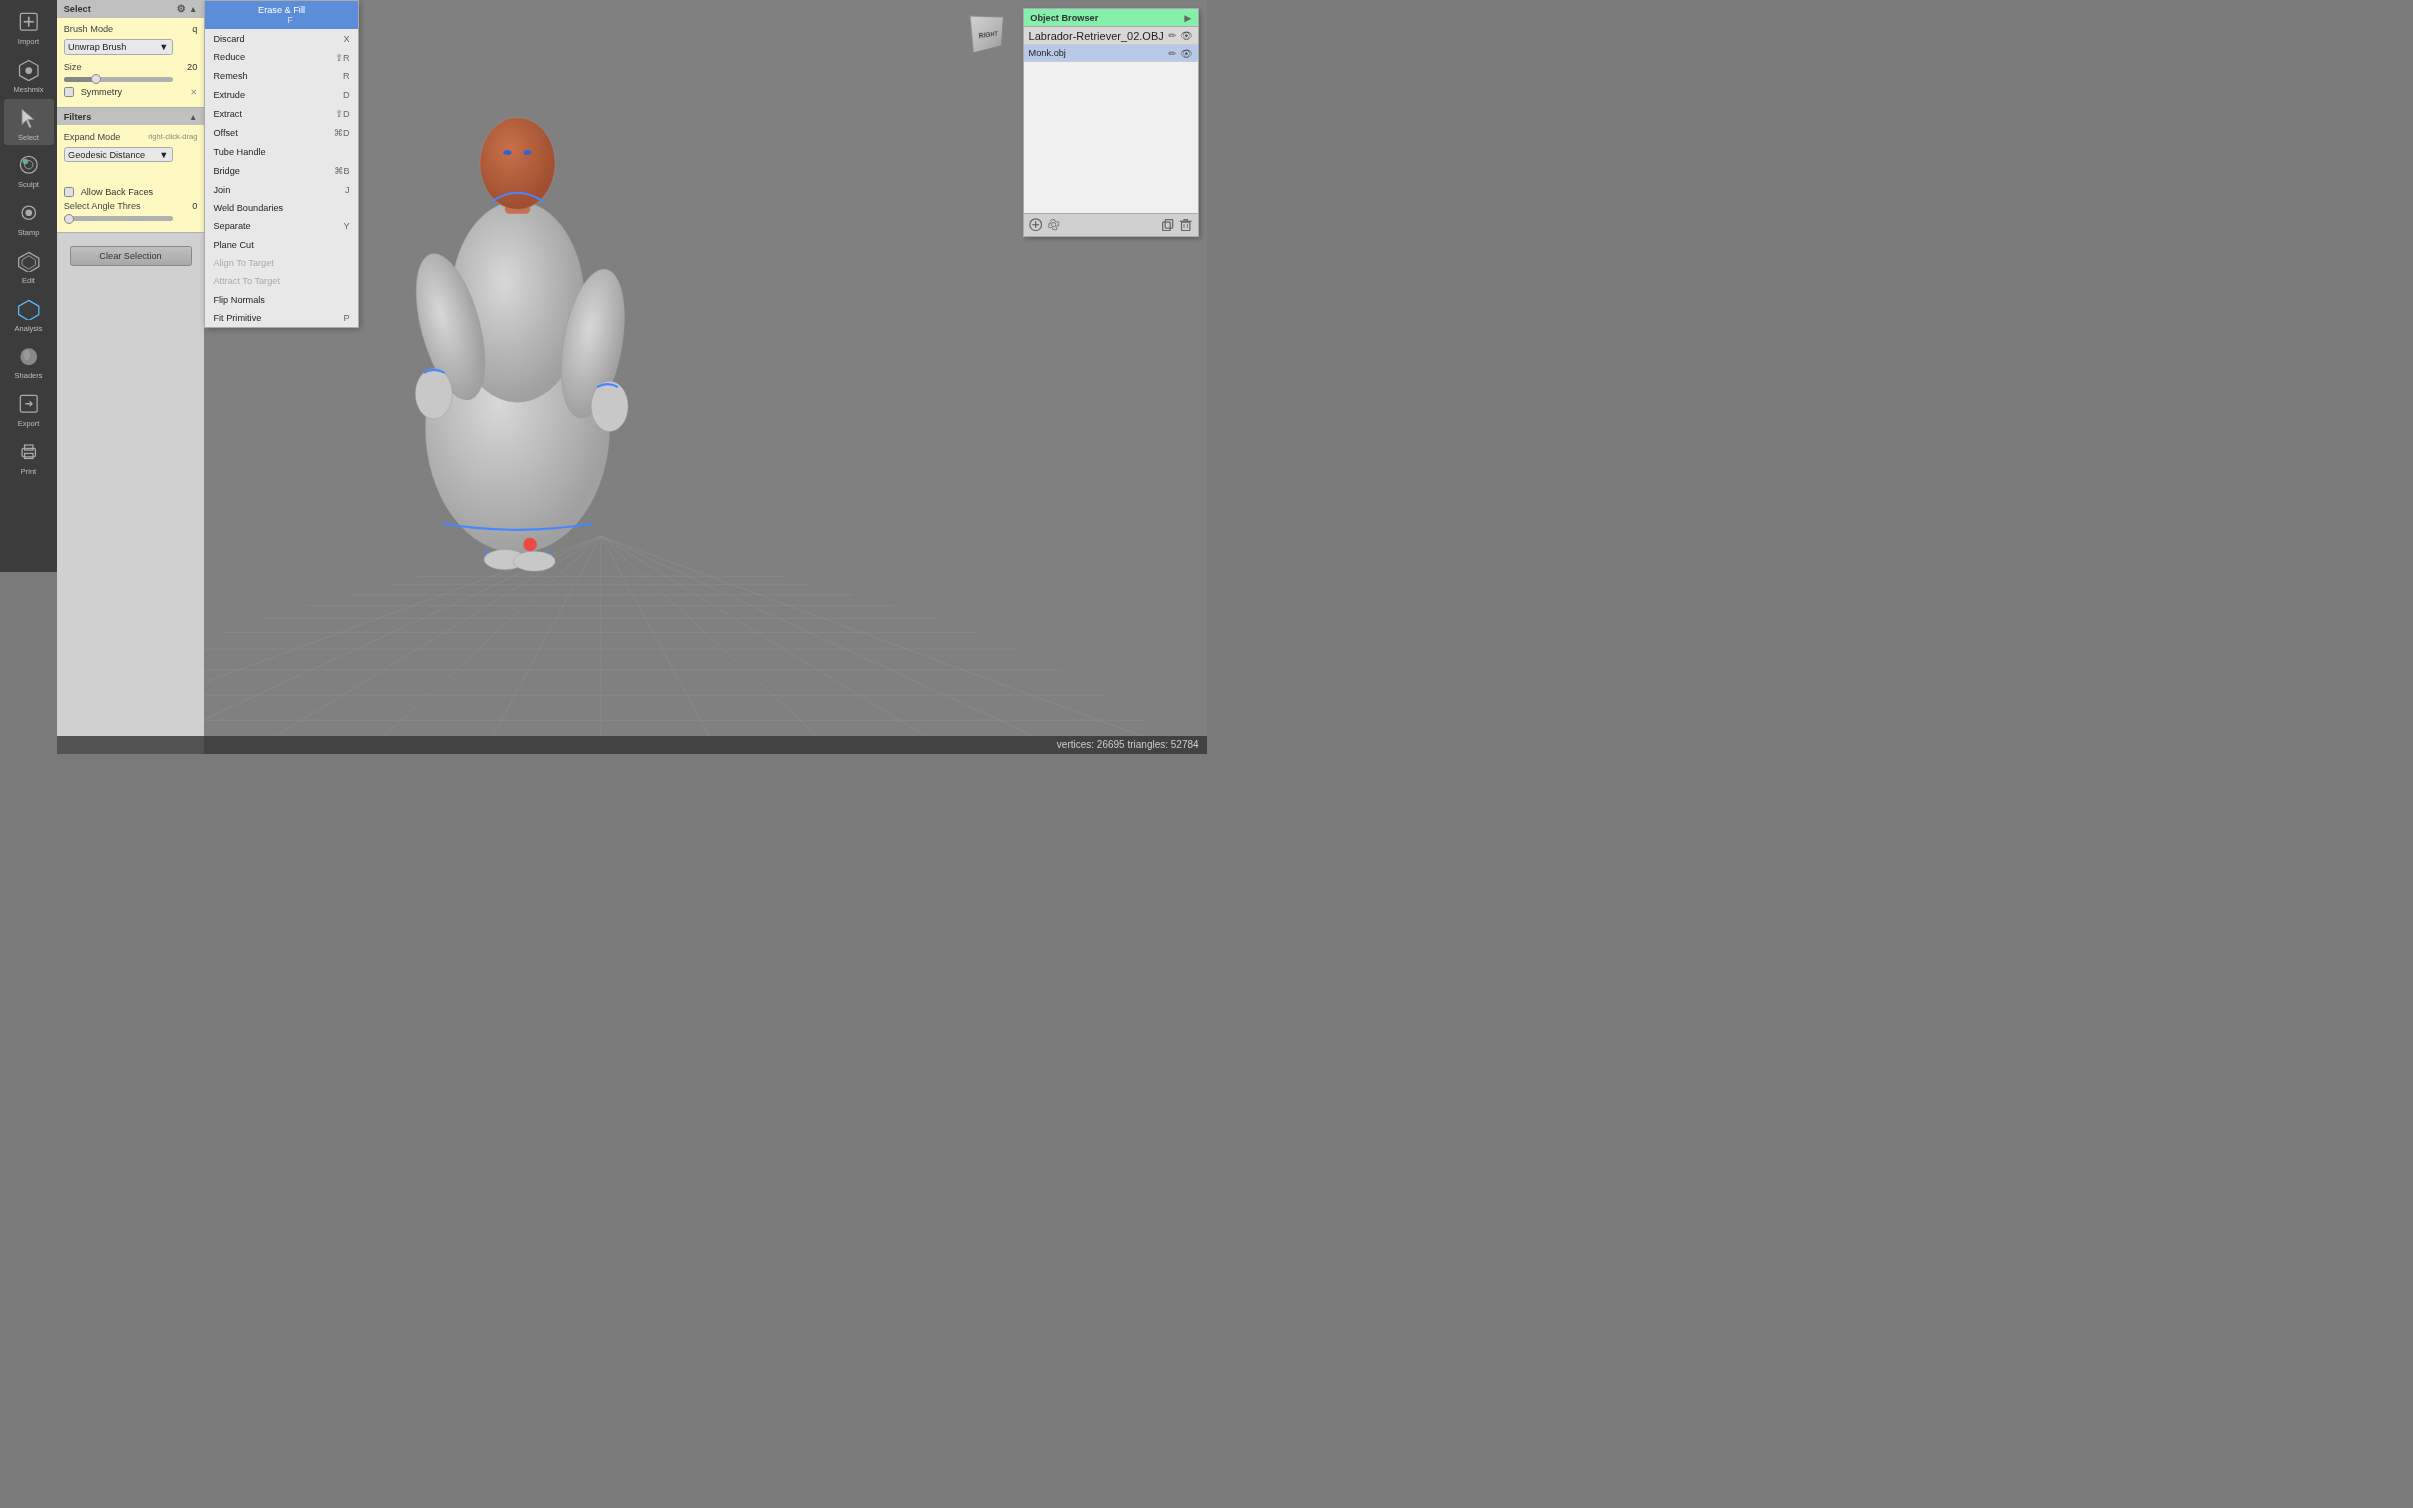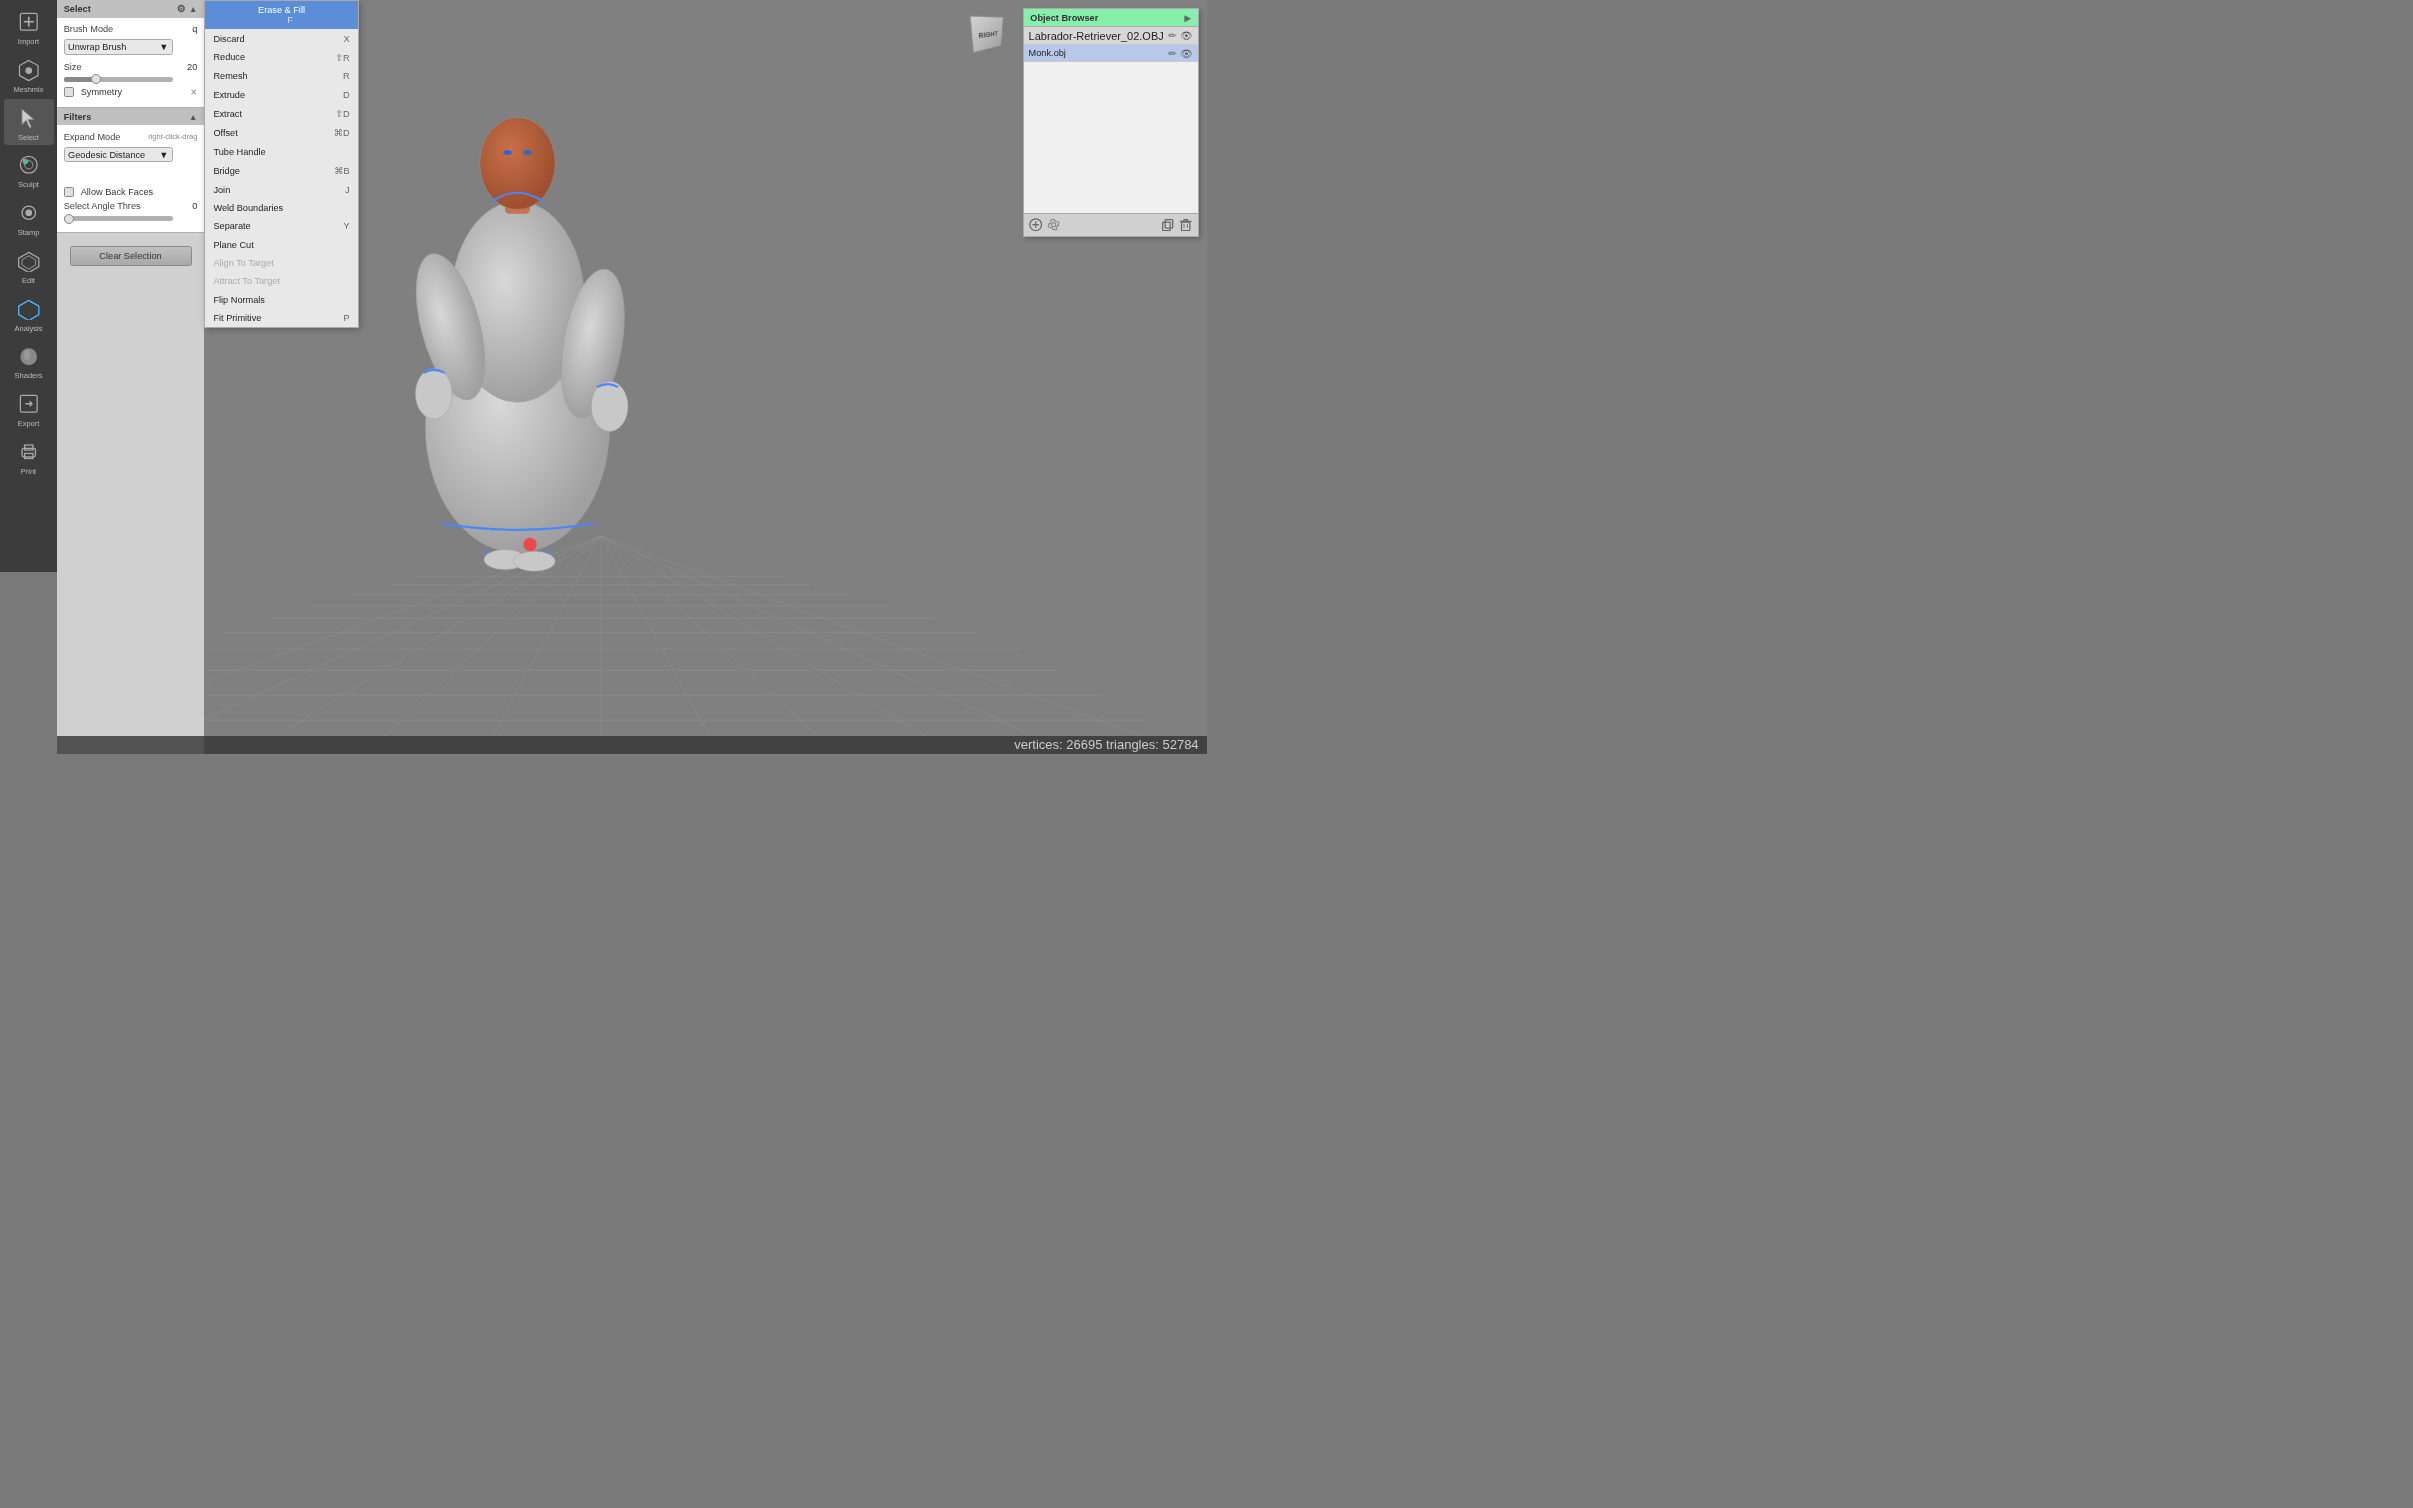"Brush Mode" .panel-content { background: #ffffff -> #fef9c3 }
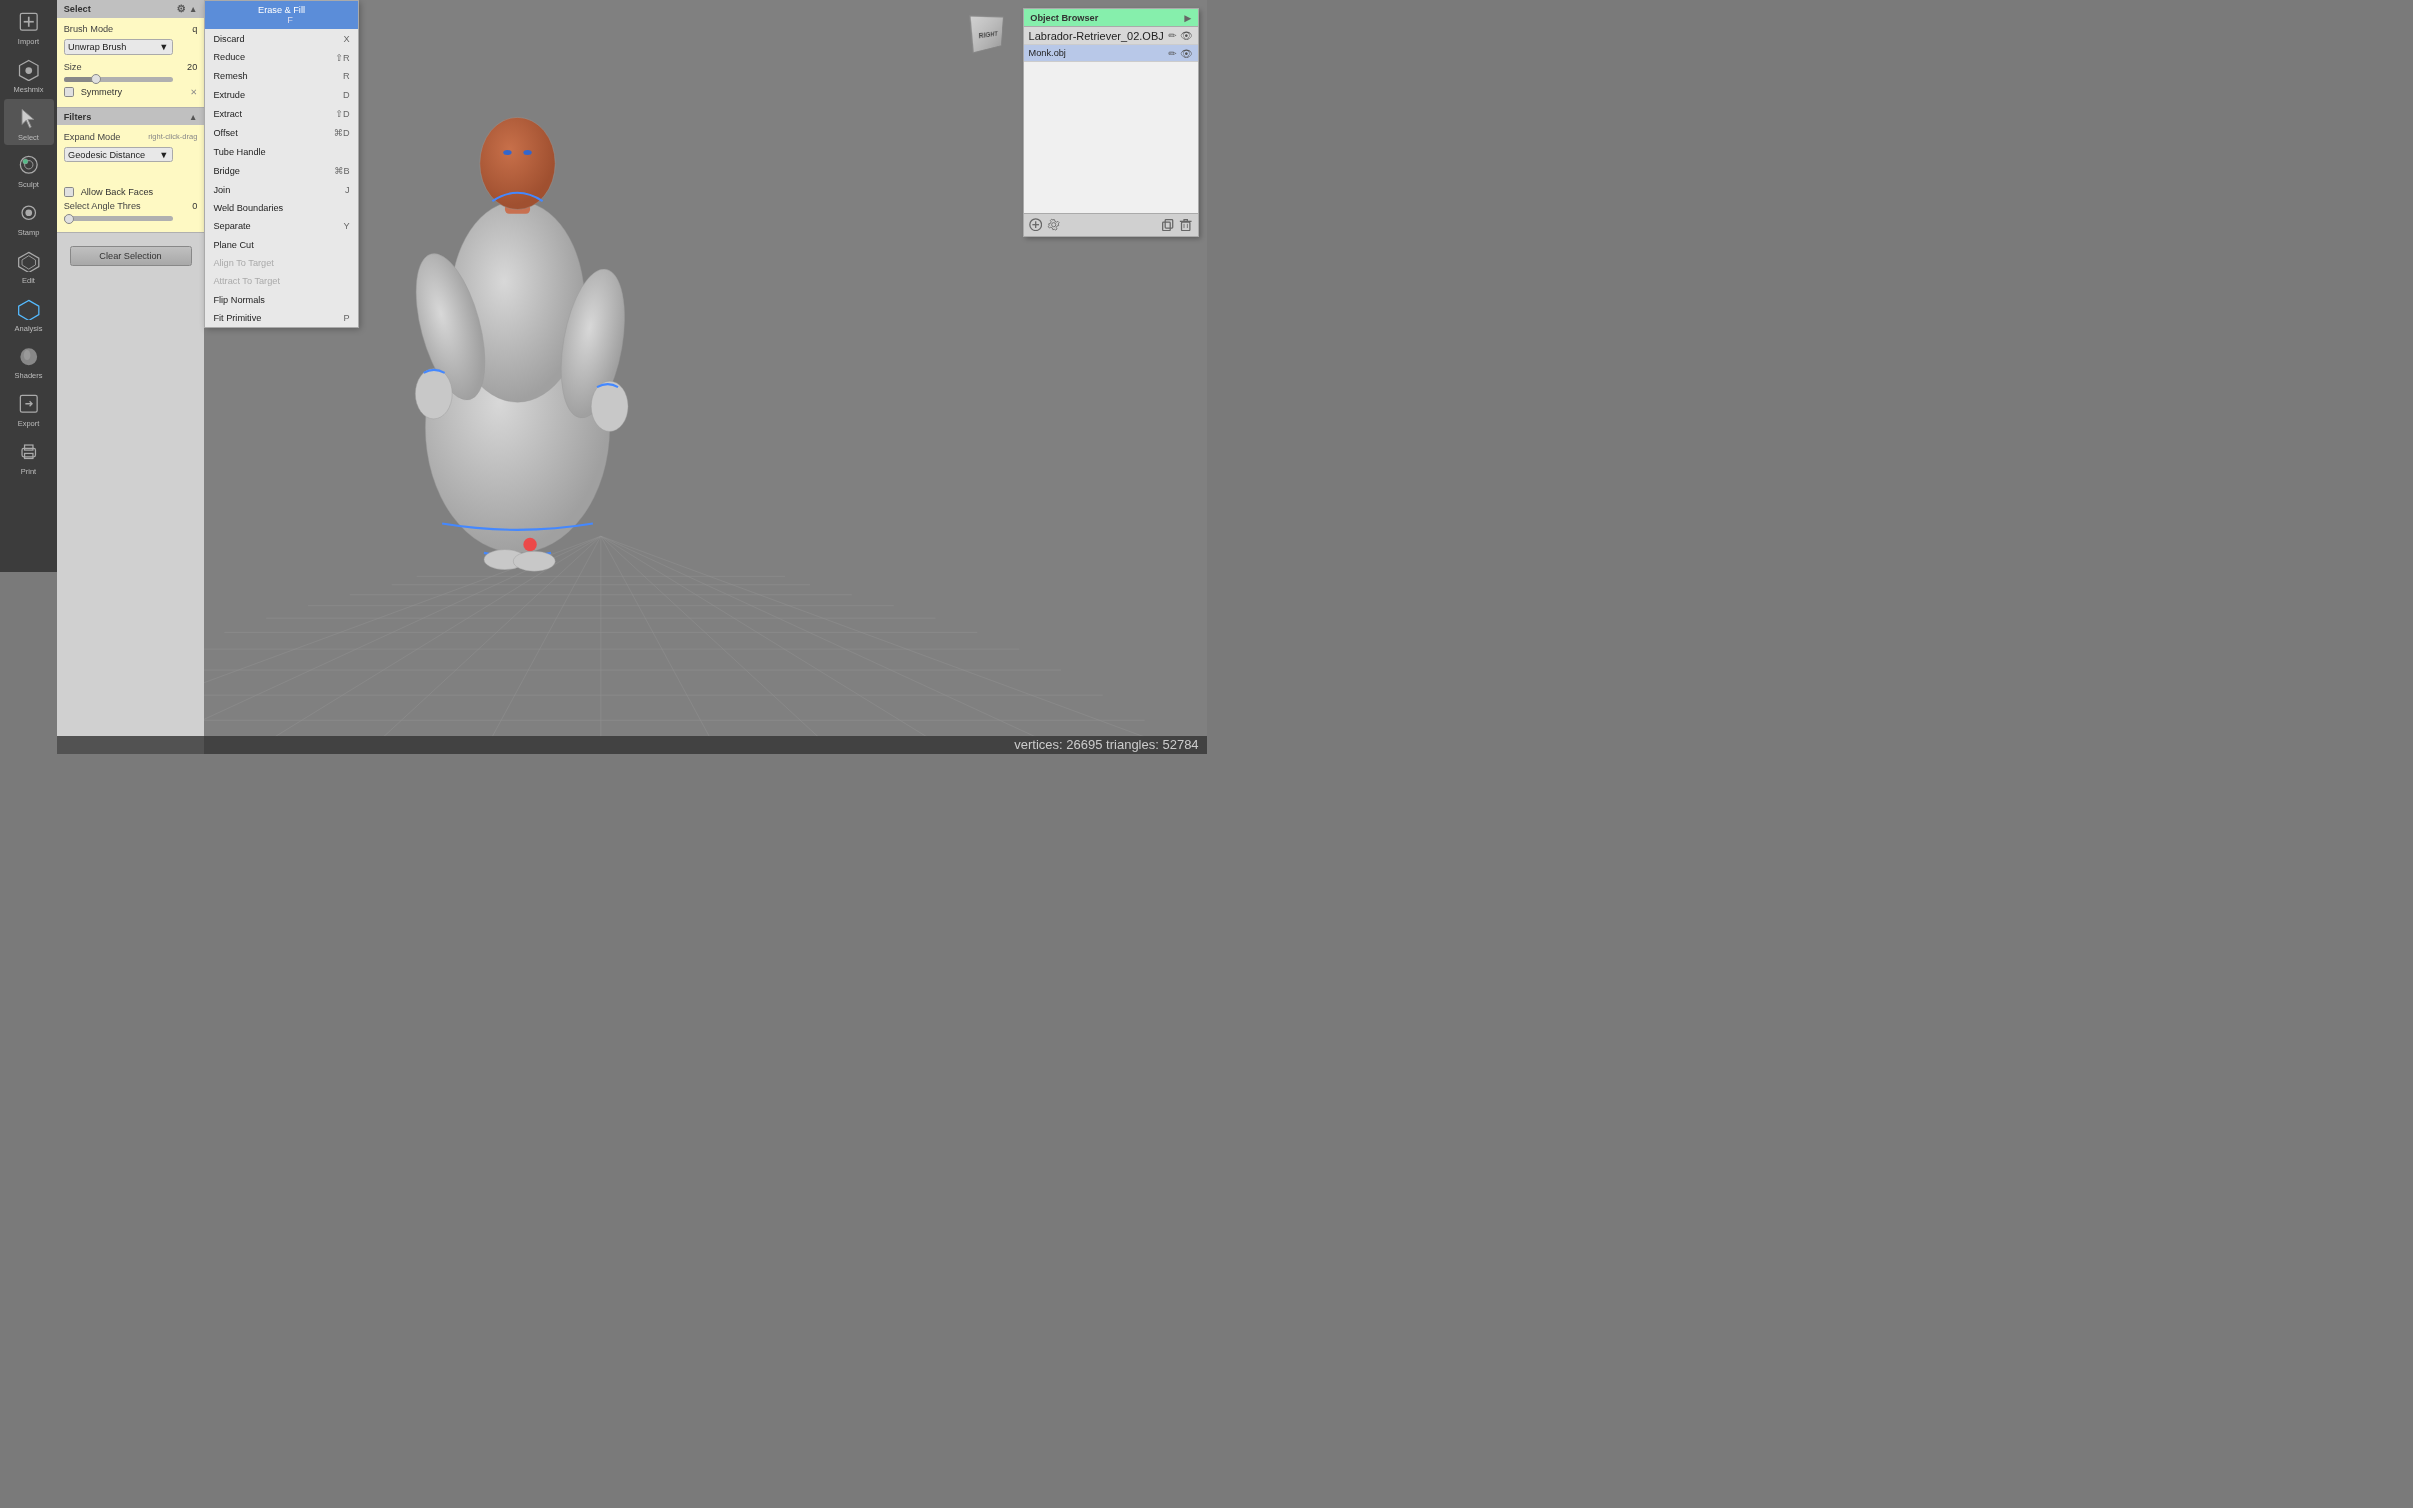"vertices: 26695 triangles: 52784" .status-text { font-size: 13px -> 10px }
